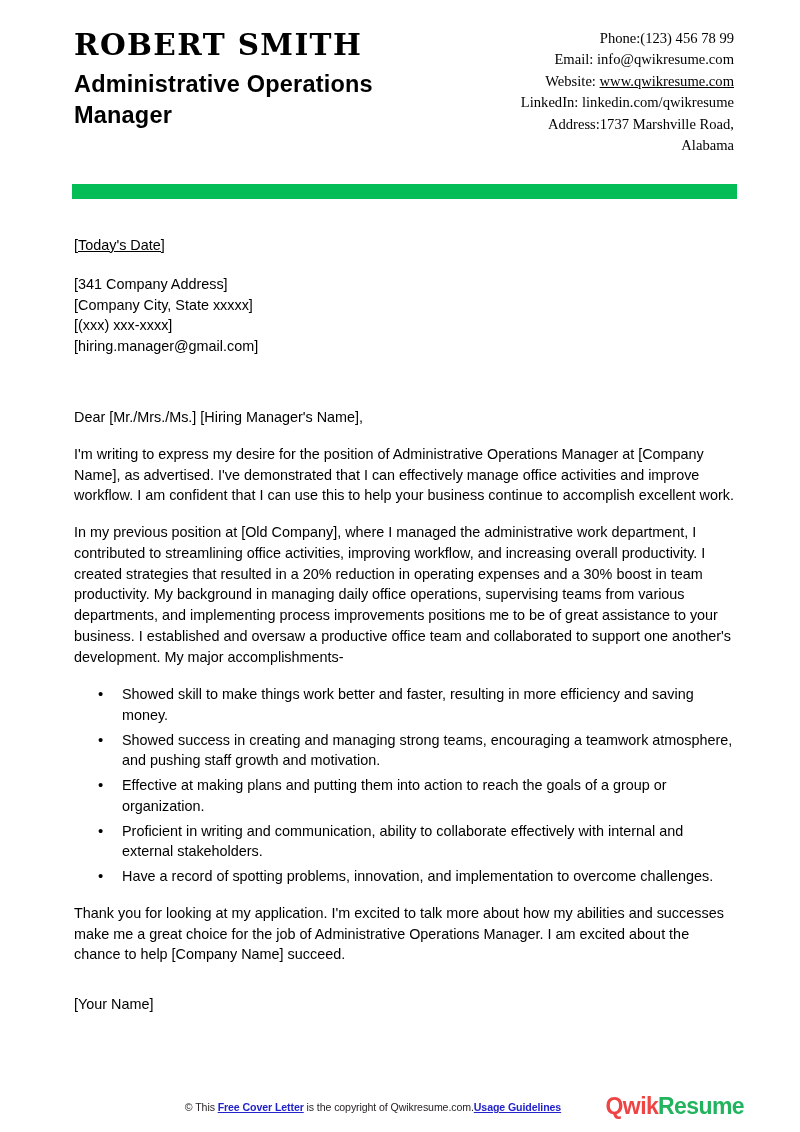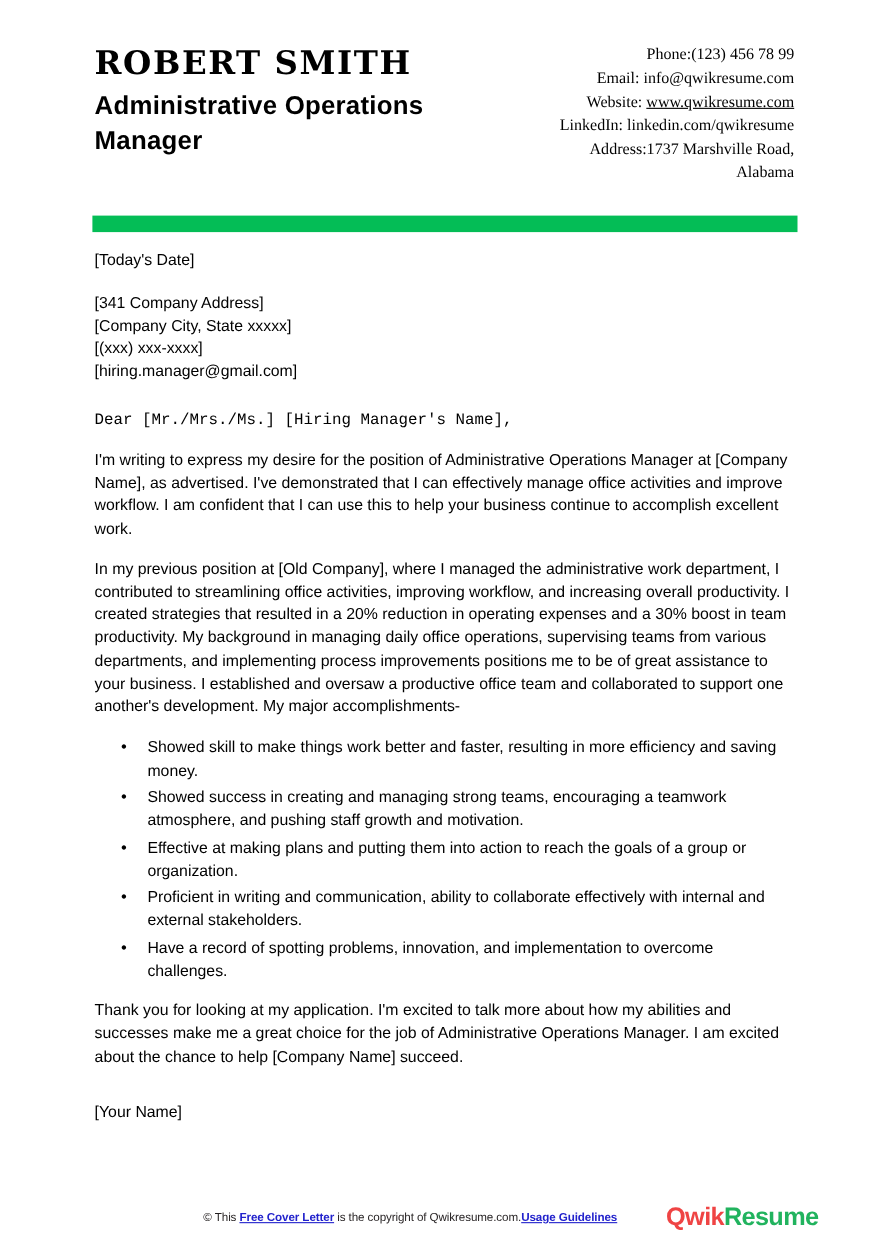"ROBERT SMITH" .page { padding: 12px -> 0 }
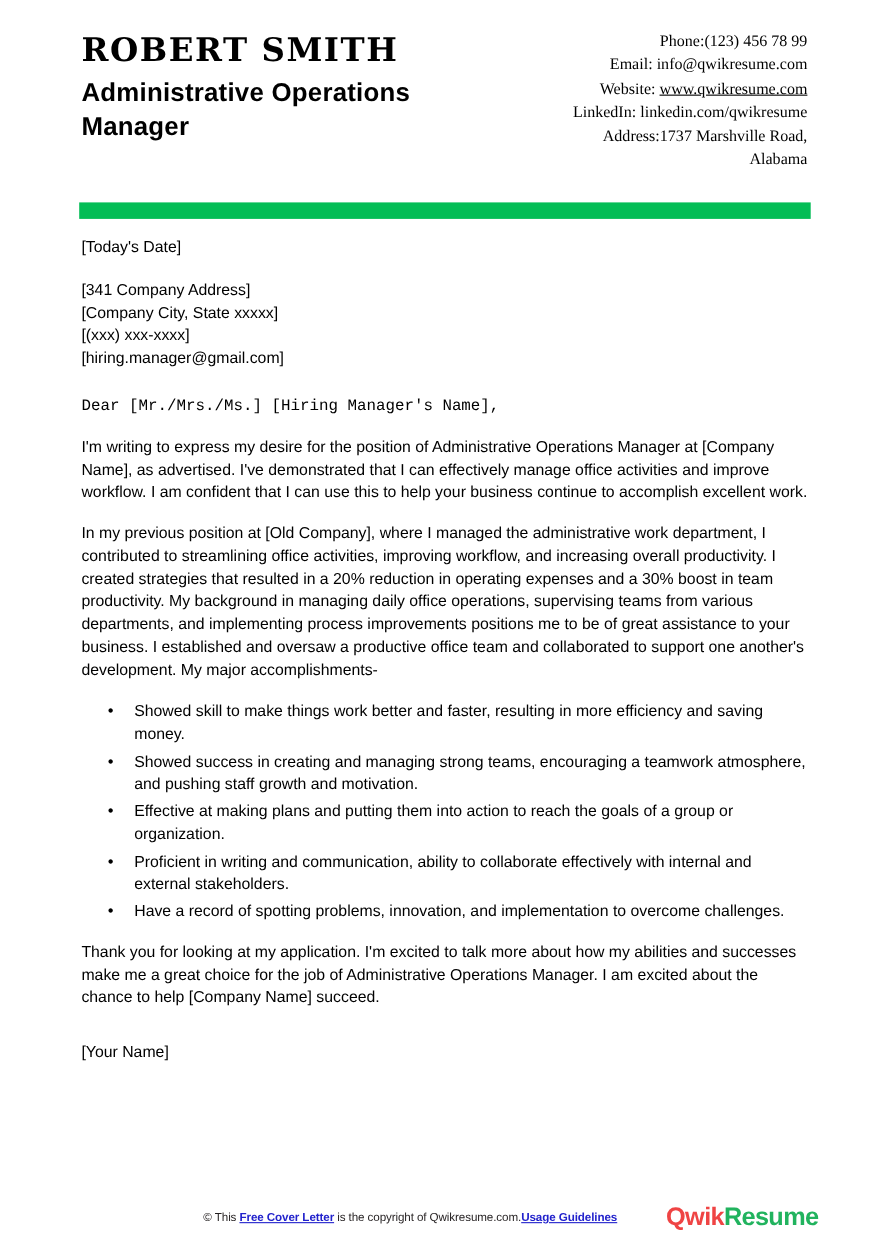"[Today's Date]" .date-line { margin-top: 16px -> 36px; text-decoration: none -> underline }
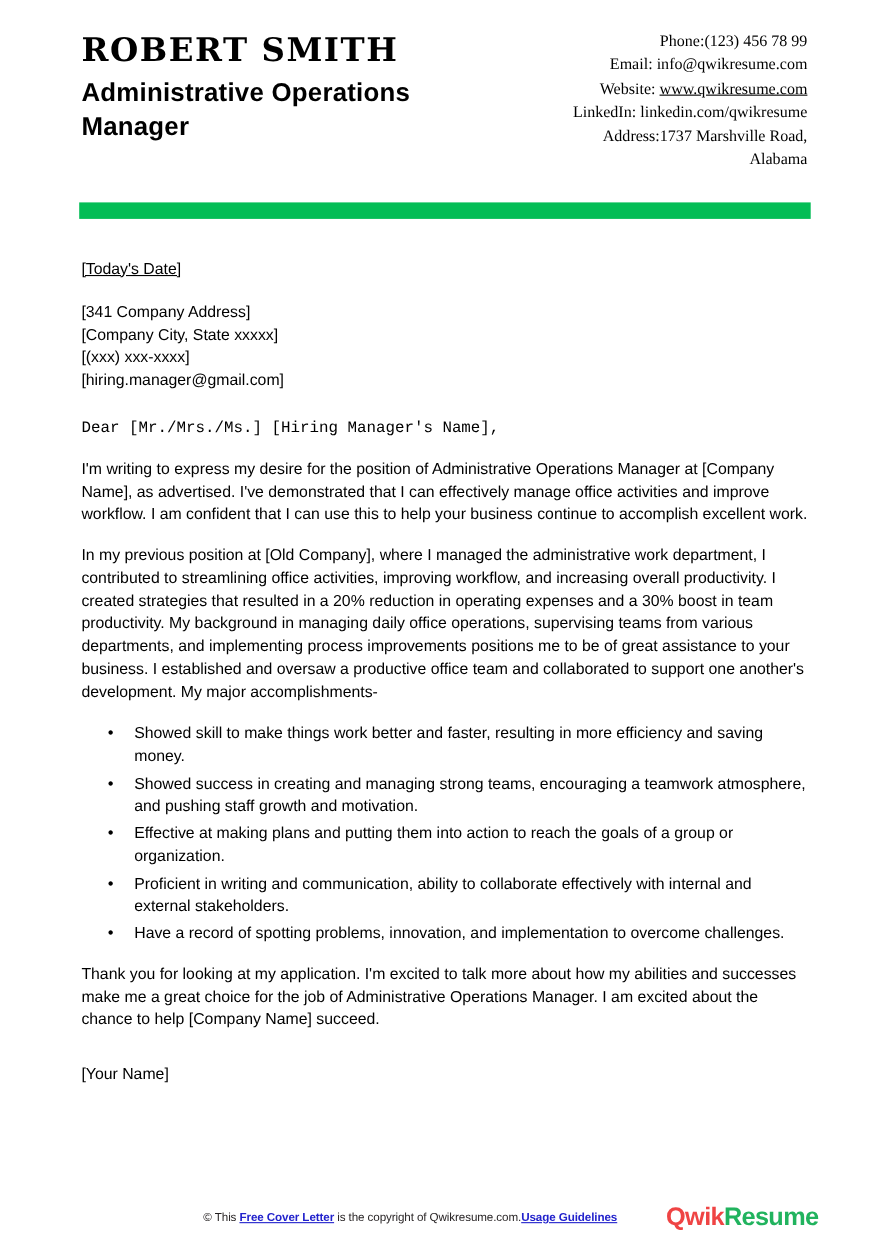"Dear [Mr./Mrs./Ms.] [Hiring Manager's" .salutation { font-family: Liberation Mono, monospace -> none; margin-top: 24px -> 51px }
